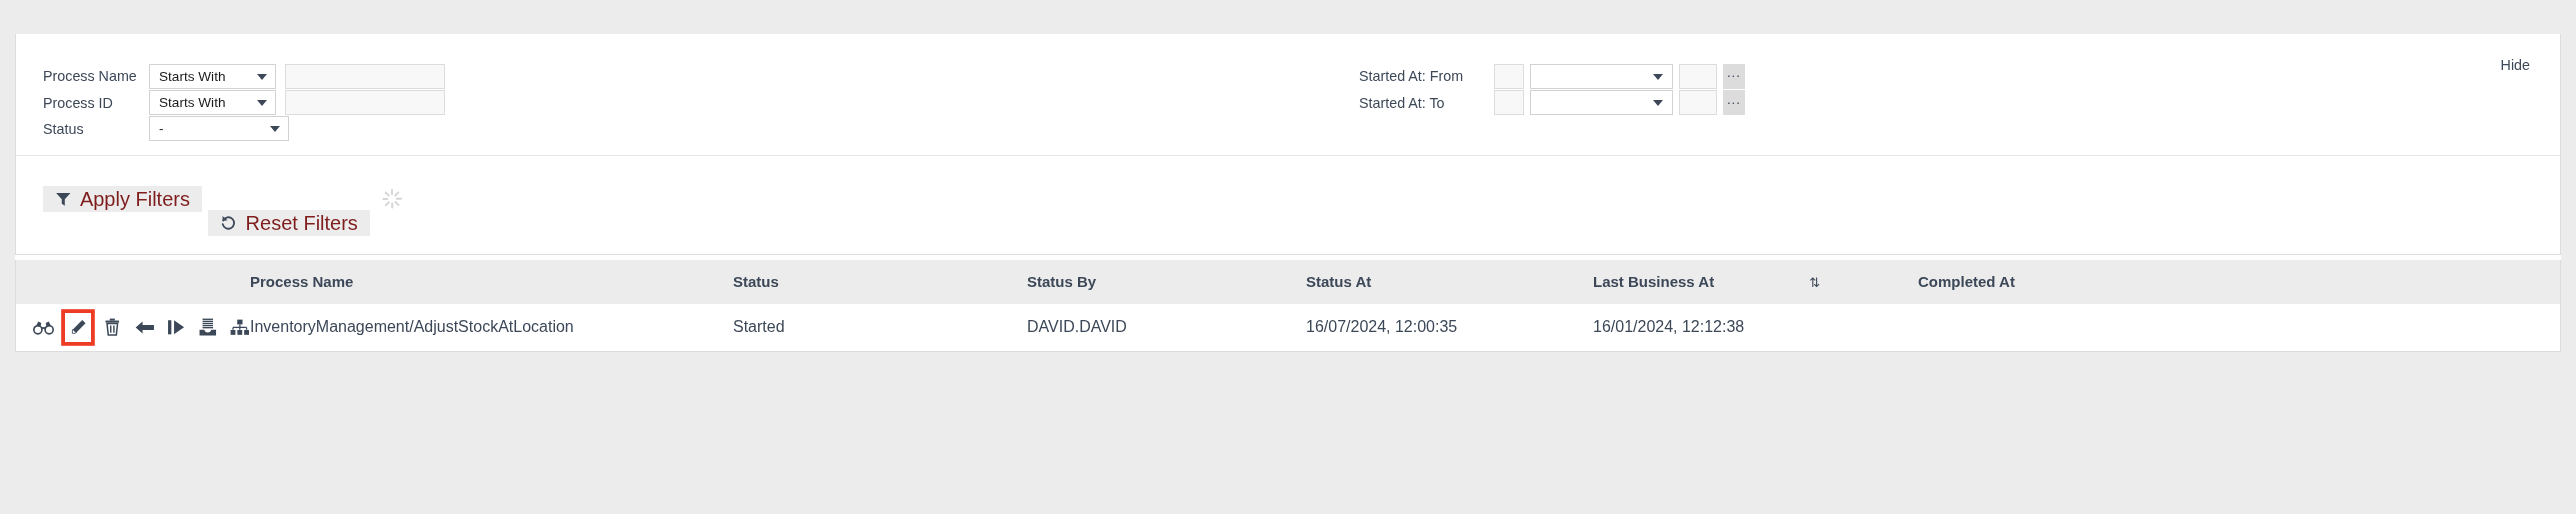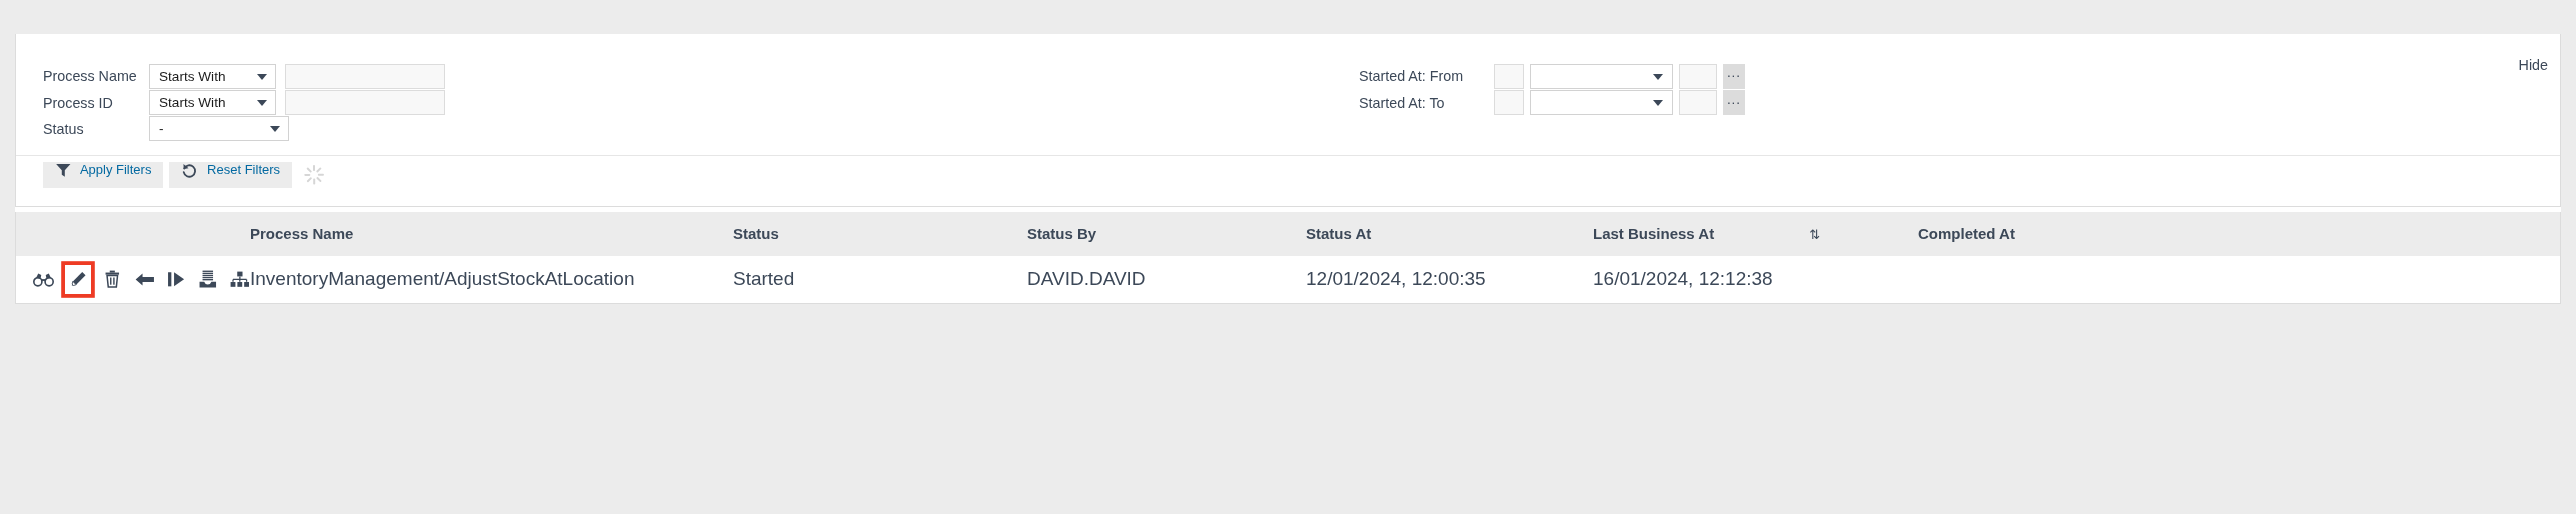"Hide" .hide-link { right: 12px -> 30px }
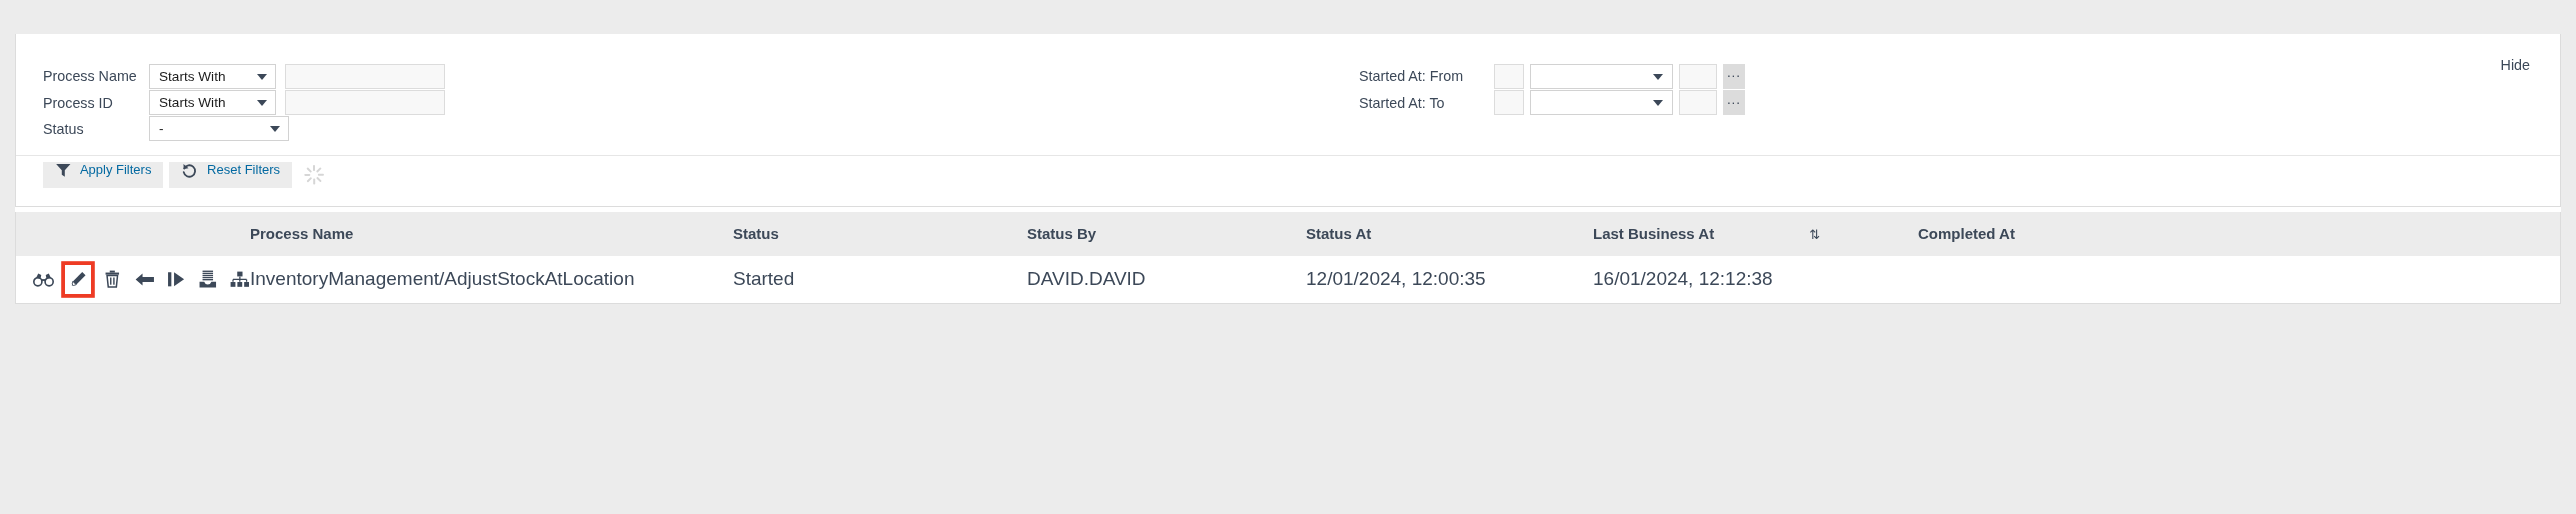"Apply Filters" .btn { align-items: none -> center; color: #0369a1 -> #7f1d1d; font-size: 13px -> 20px }
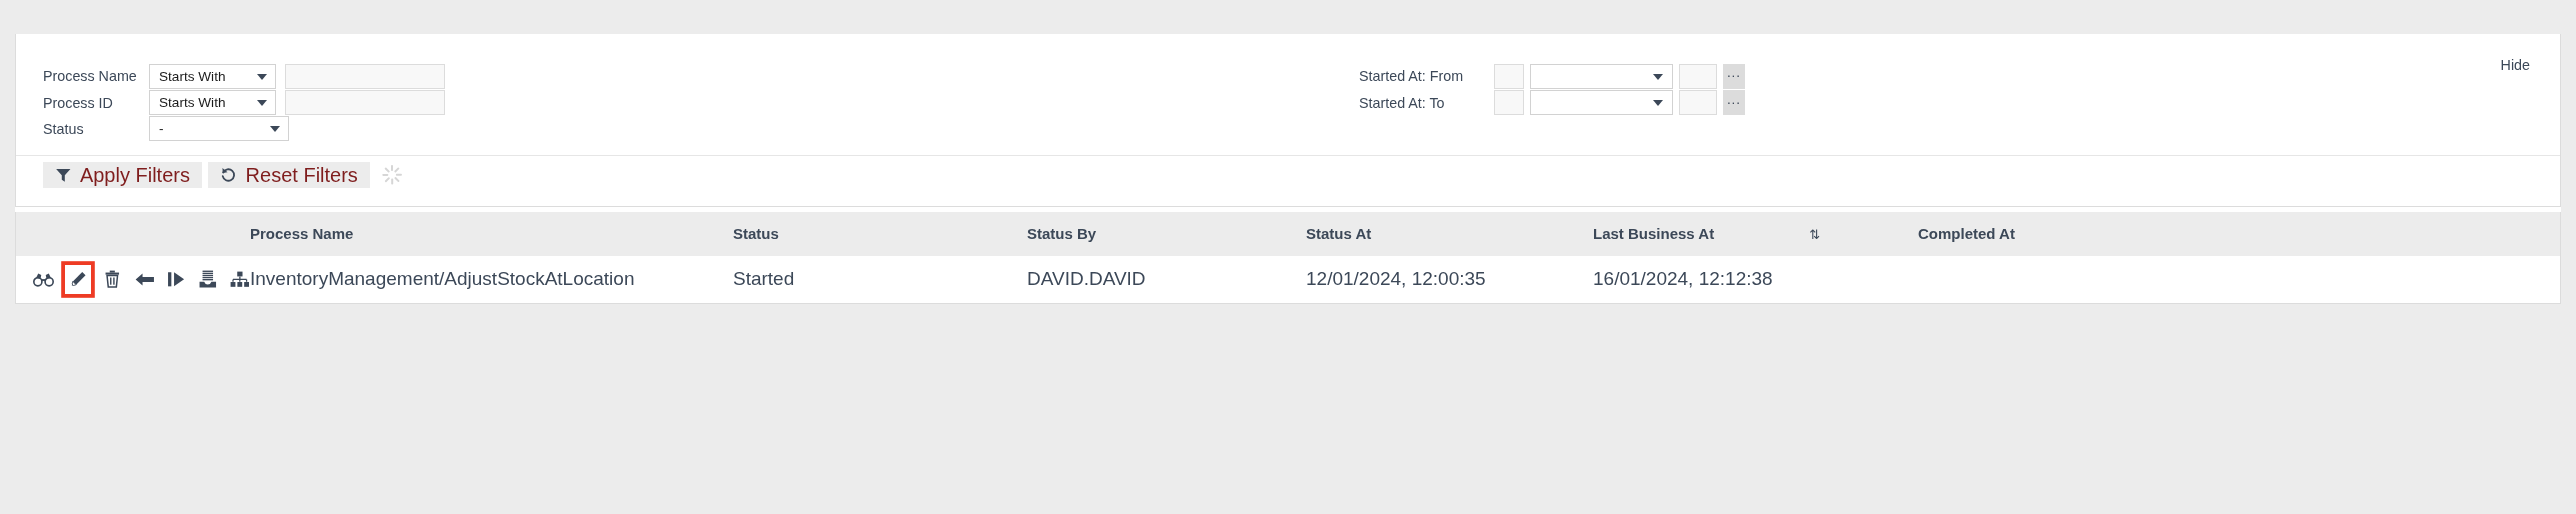"Reset Filters" .btn + .btn { margin-top: none -> 48px }
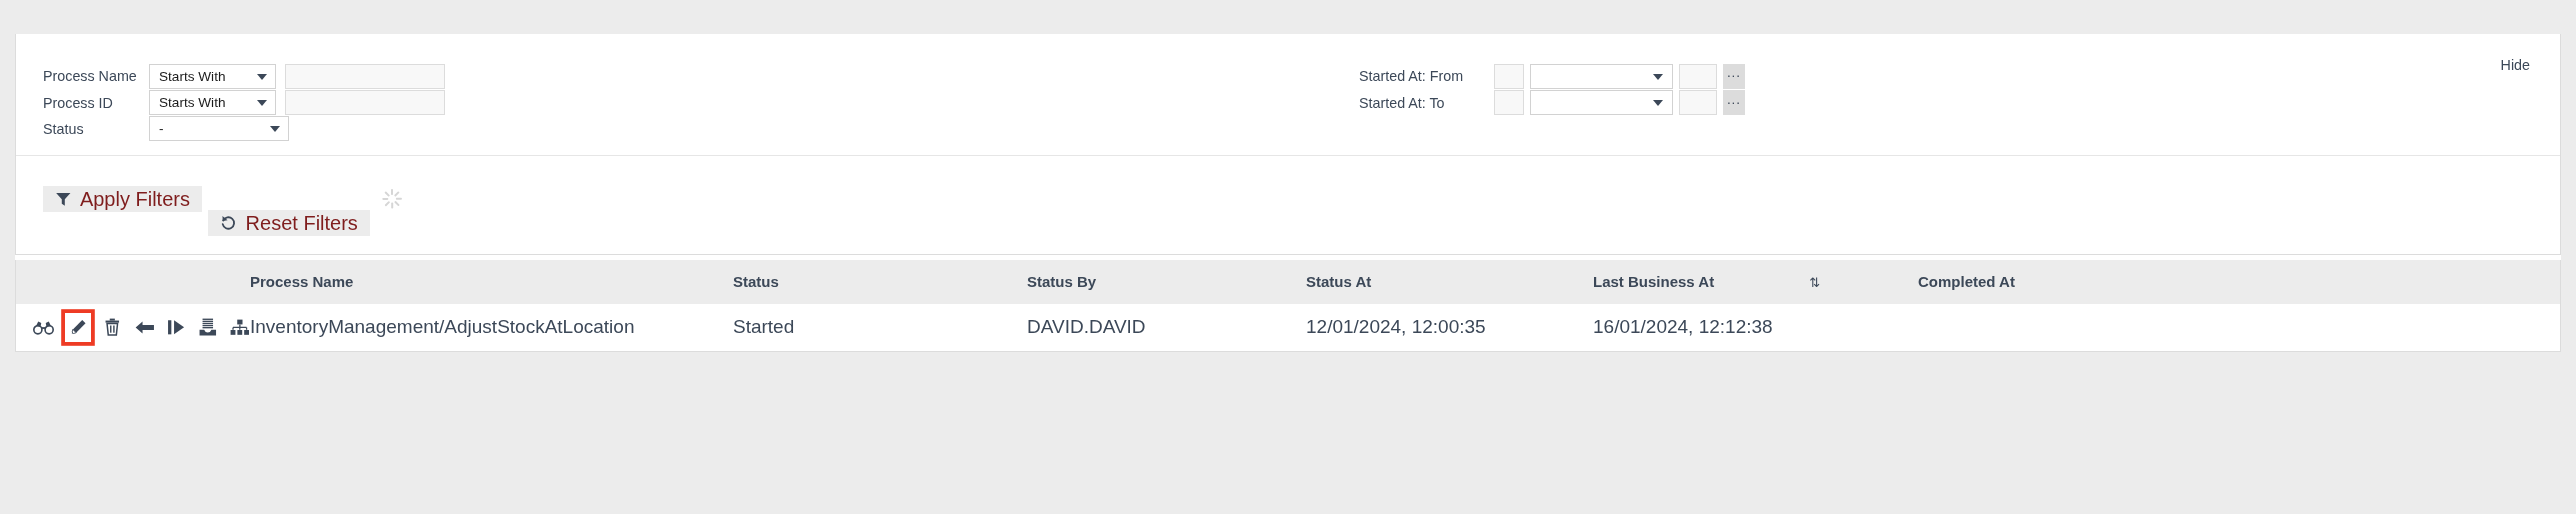"InventoryManagement/AdjustStockAtLocatio" table.grid tbody td { font-size: 19px -> 16px }
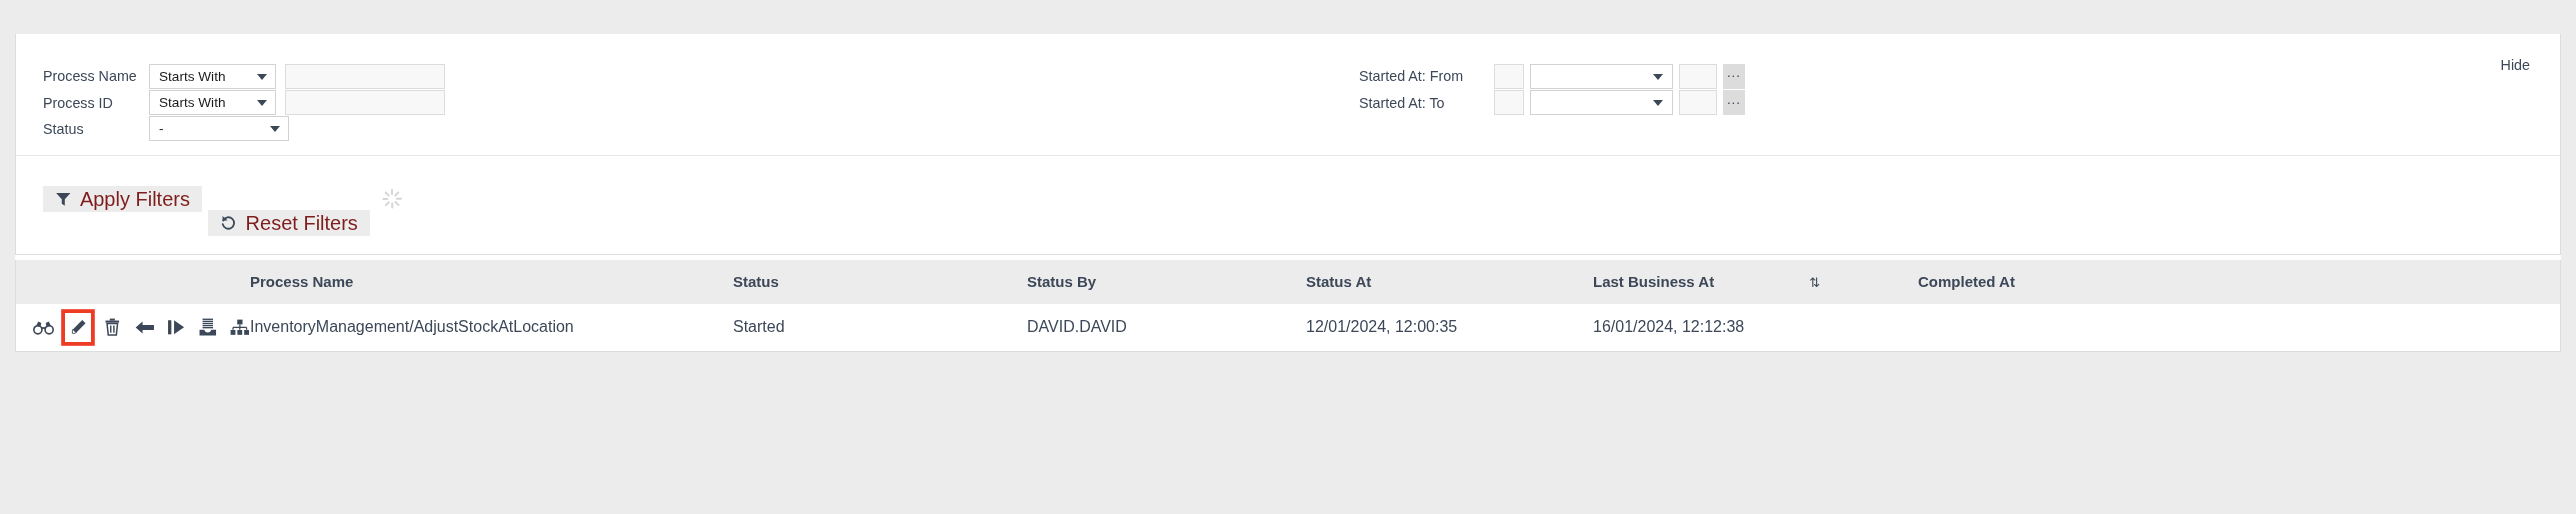"12/01/2024, 12:00:35" td { text: 12/01/2024 -> 16/07/2024 }
